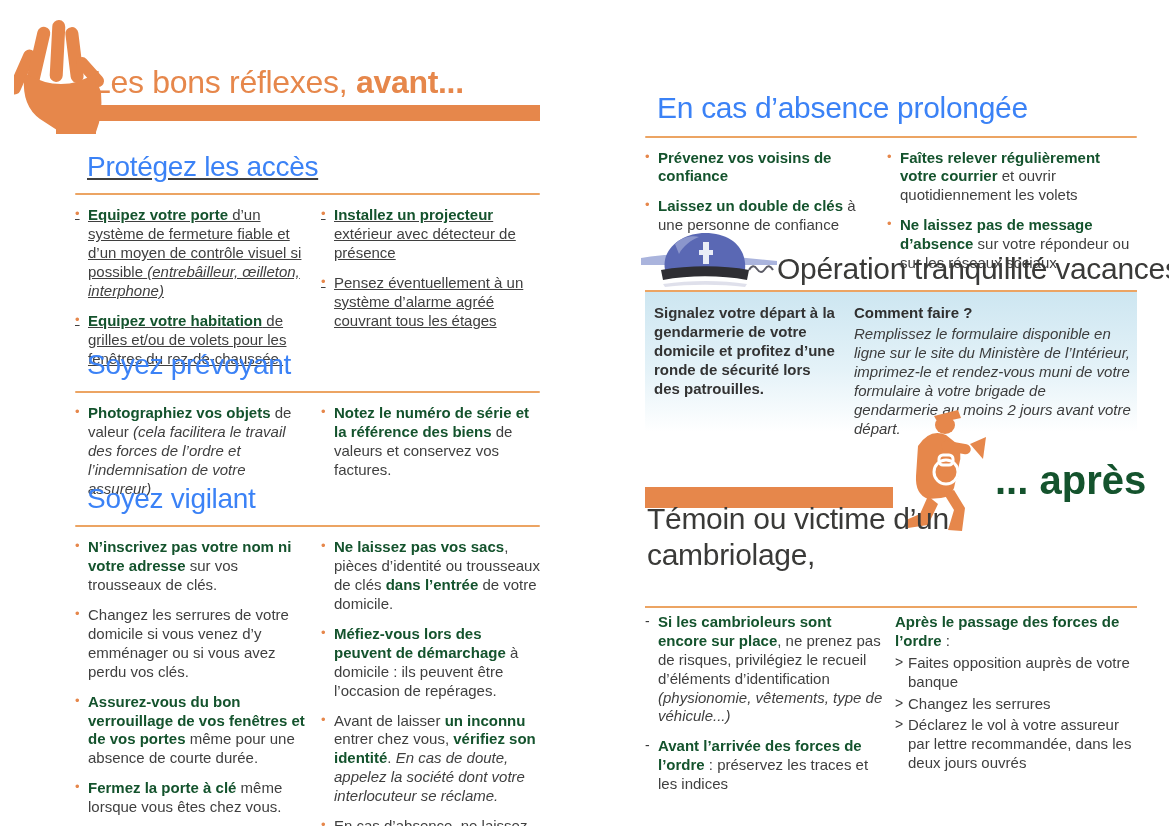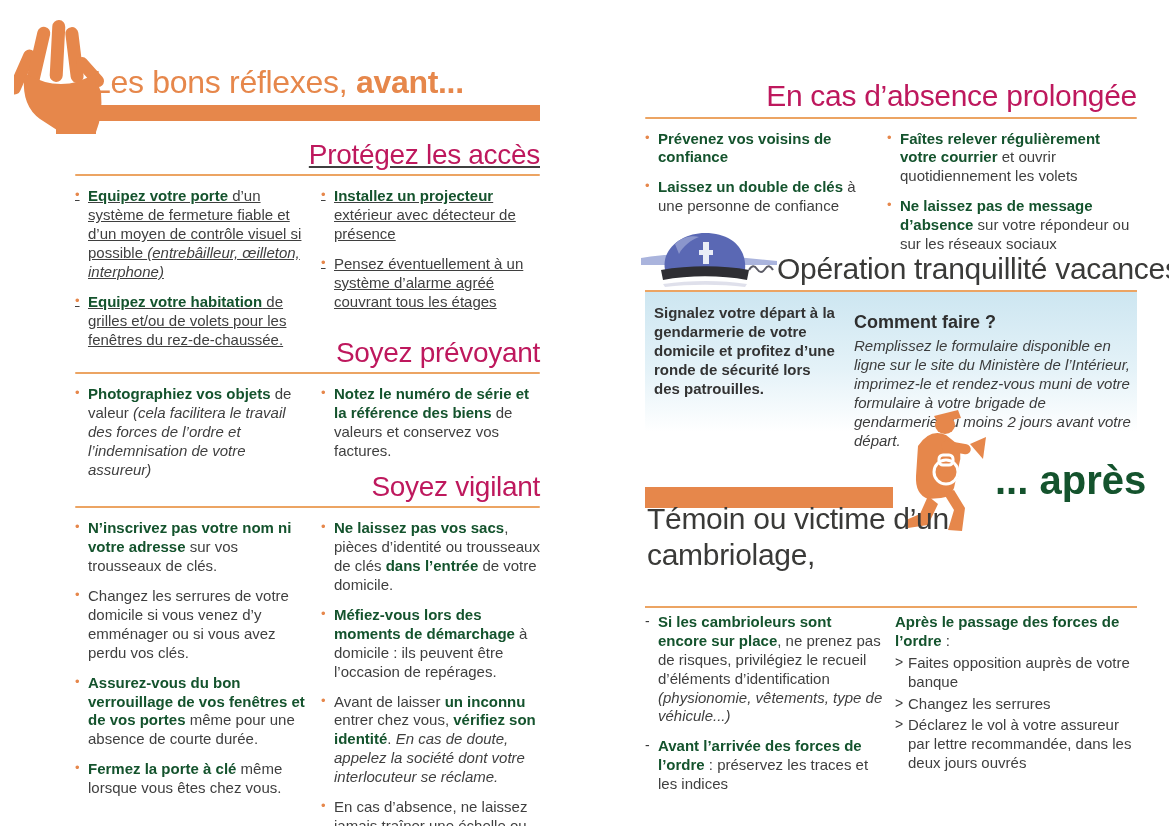"En cas d’absence prolongée" .sec-h { color: #be185d -> #3b82f6; margin: 0 -> 12px; text-align: right -> none }
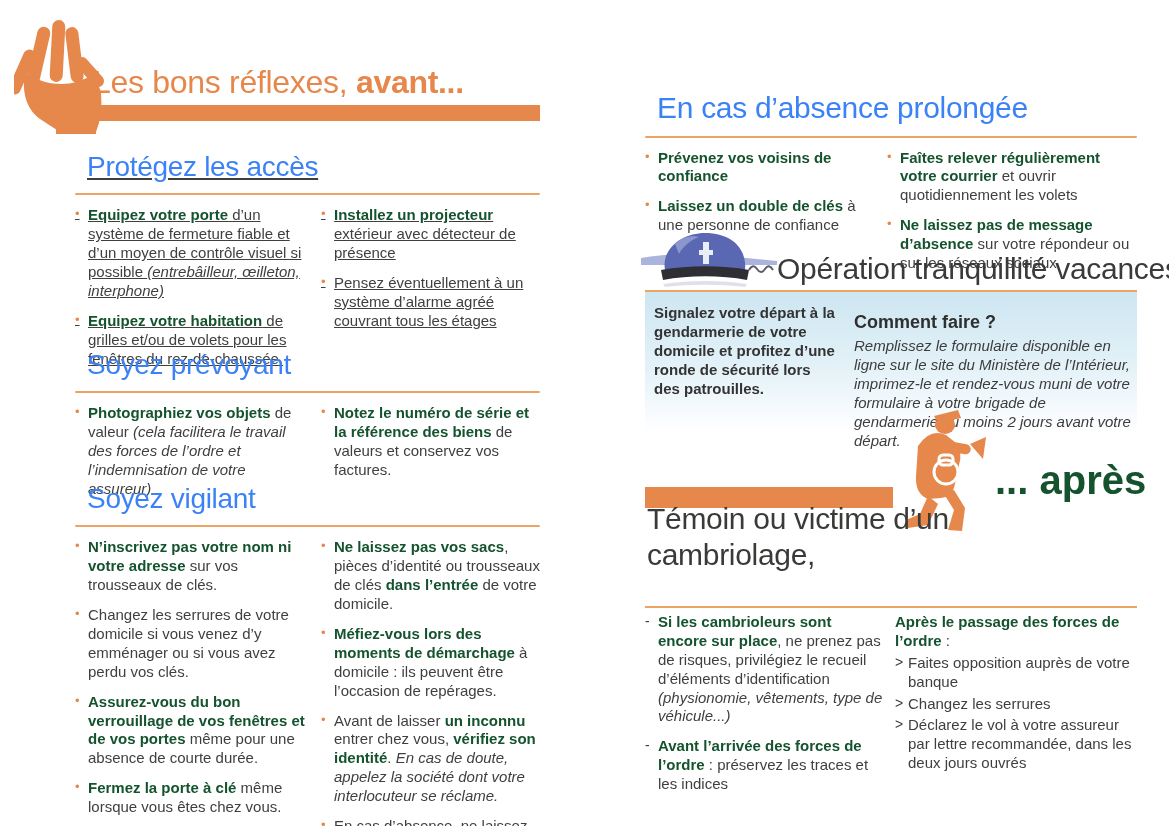"Comment faire ?" .otv-how-h { font-size: 18px -> 15px; margin: 8px 0 2px 0 -> 0 0 2px 0 }
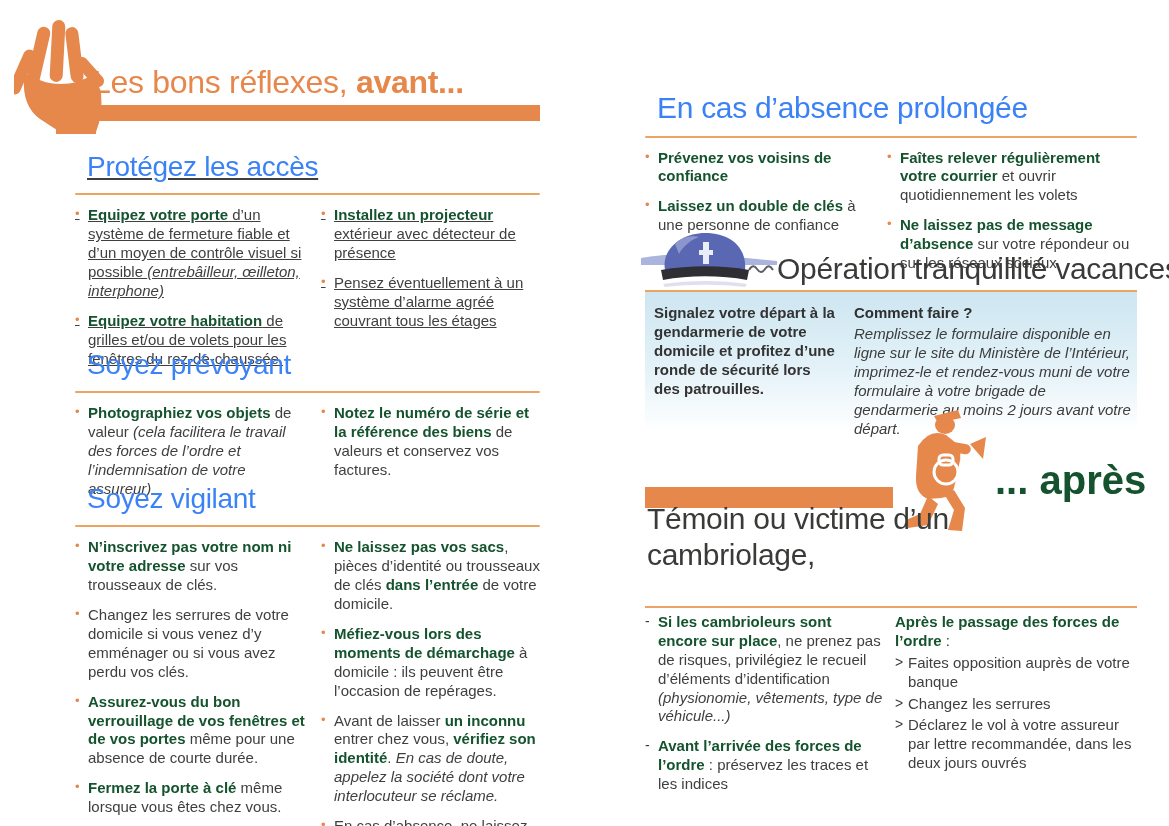"Méfiez-vous lors des moments de" span.s-b { text: moments -> peuvent }
